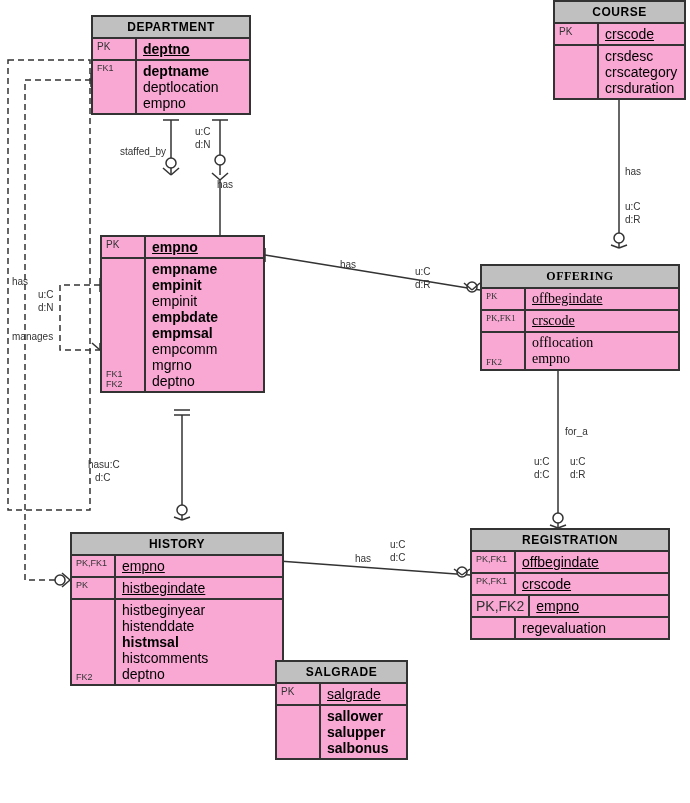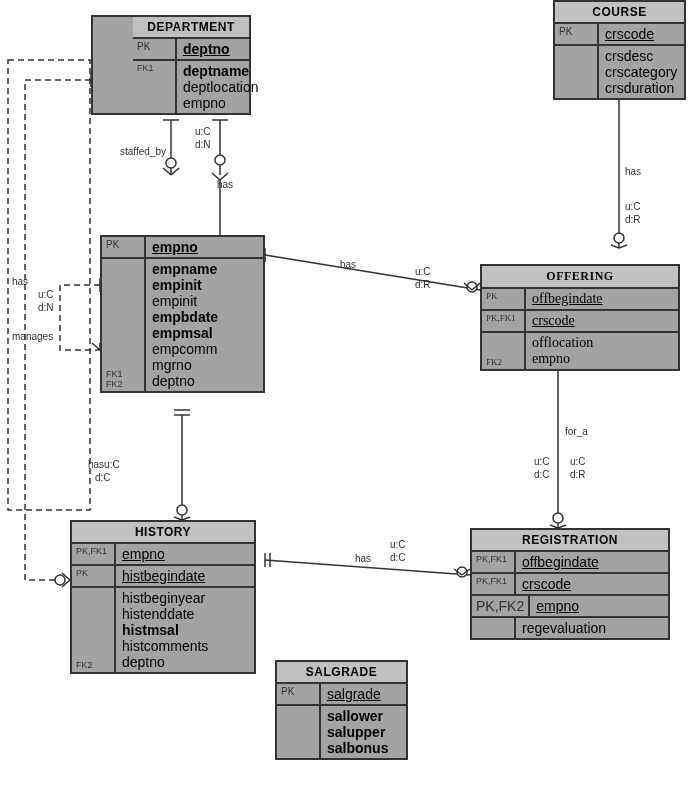"COURSE" .entity { background: #a3a3a3 -> #f9a8d4 }
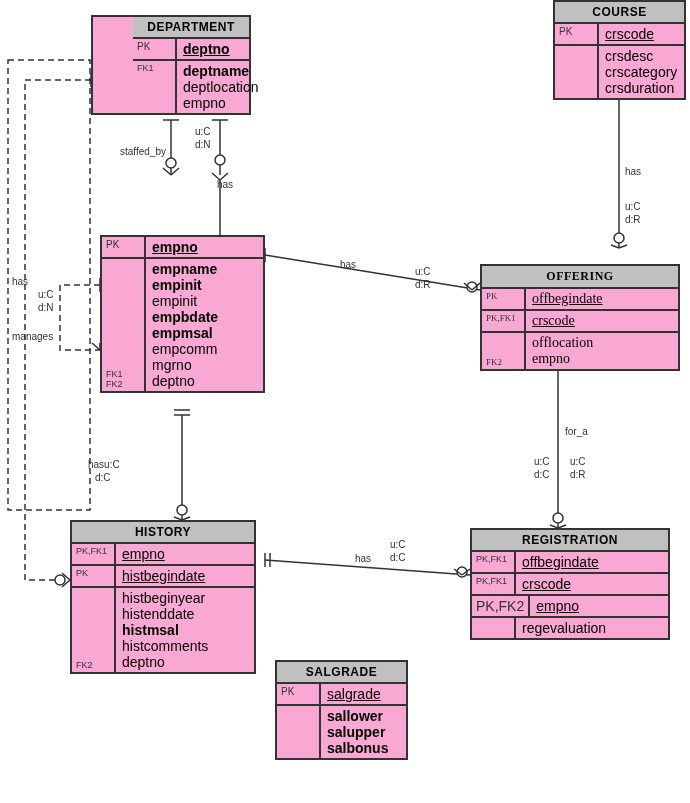"DEPARTMENT" div.entity { padding-left: 40px -> none }
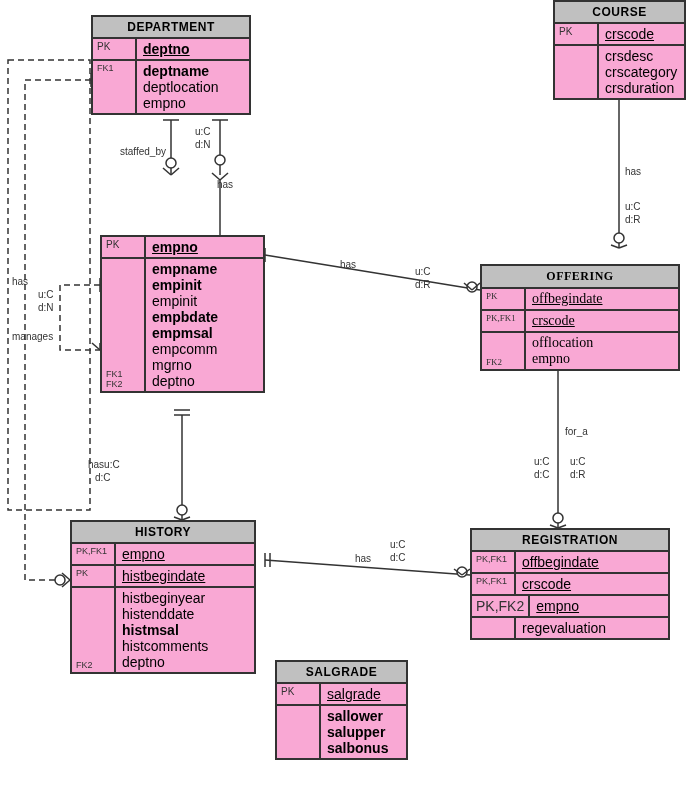"HISTORY" div.entity { top: 520px -> 532px; width: 186px -> 214px }
